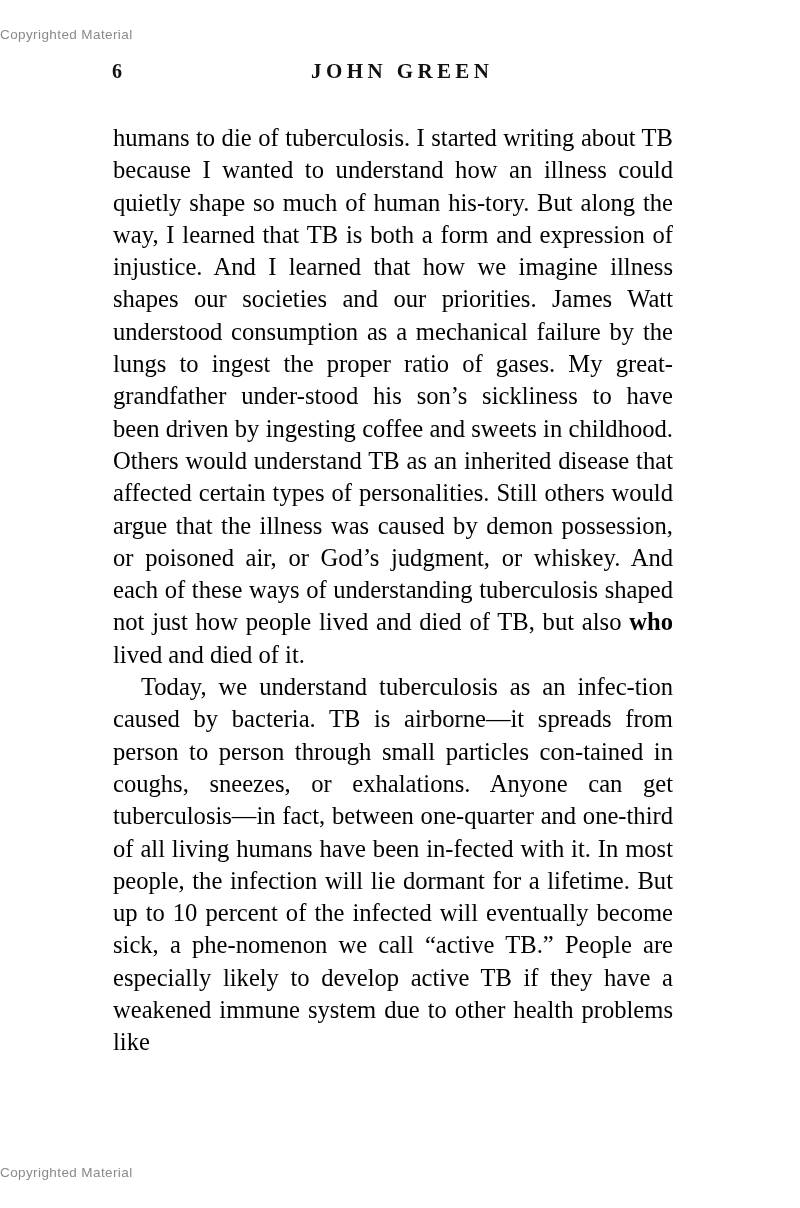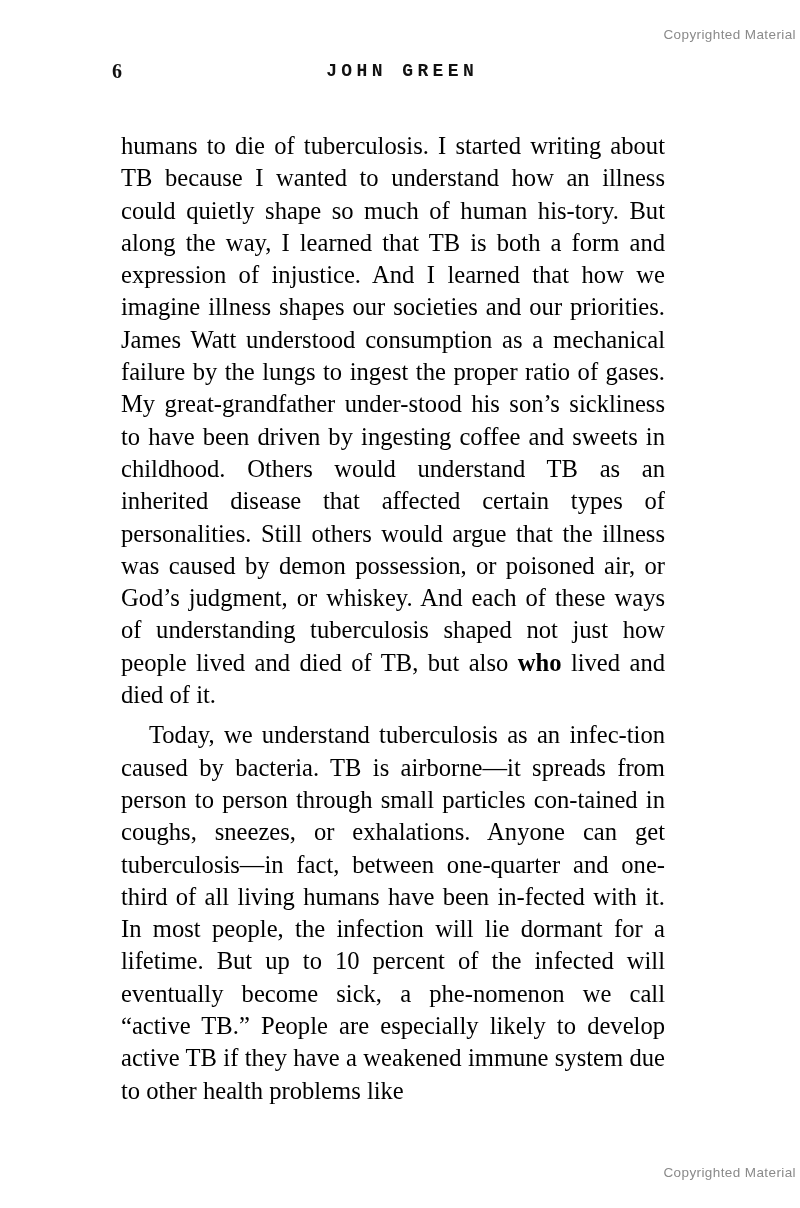"Copyrighted Material" .watermark { text-align: right -> left }
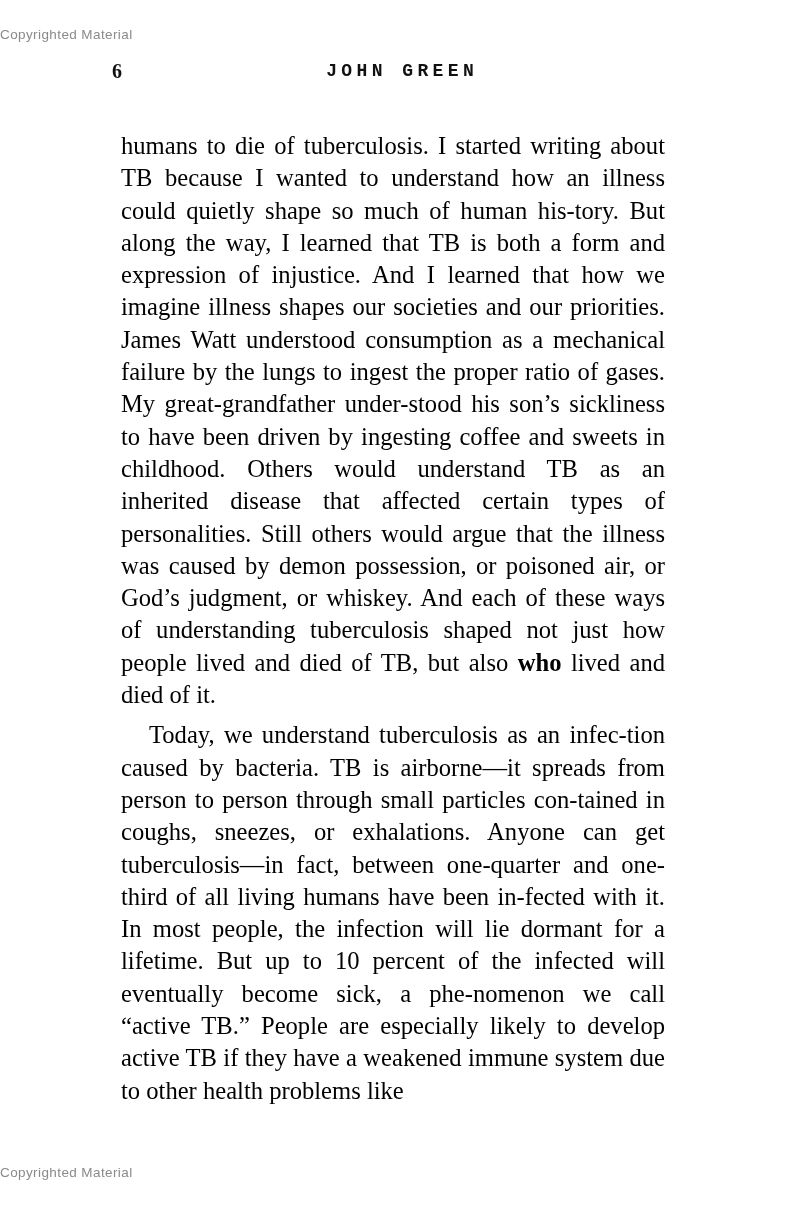"JOHN GREEN" .running-head { font-family: Liberation Mono, monospace -> Liberation Serif, serif; font-size: 18px -> 21px }
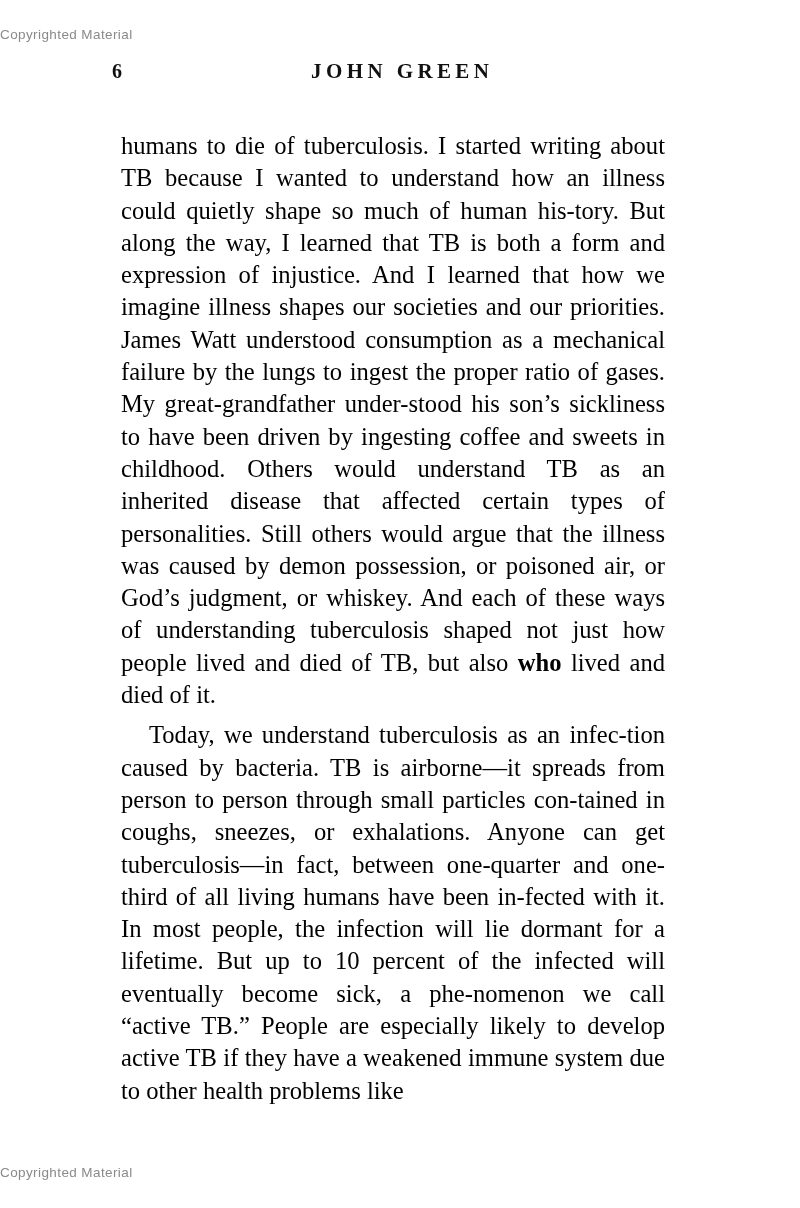"humans to die of tuberculosis." .body-text p { margin: 8px -> 0 }
